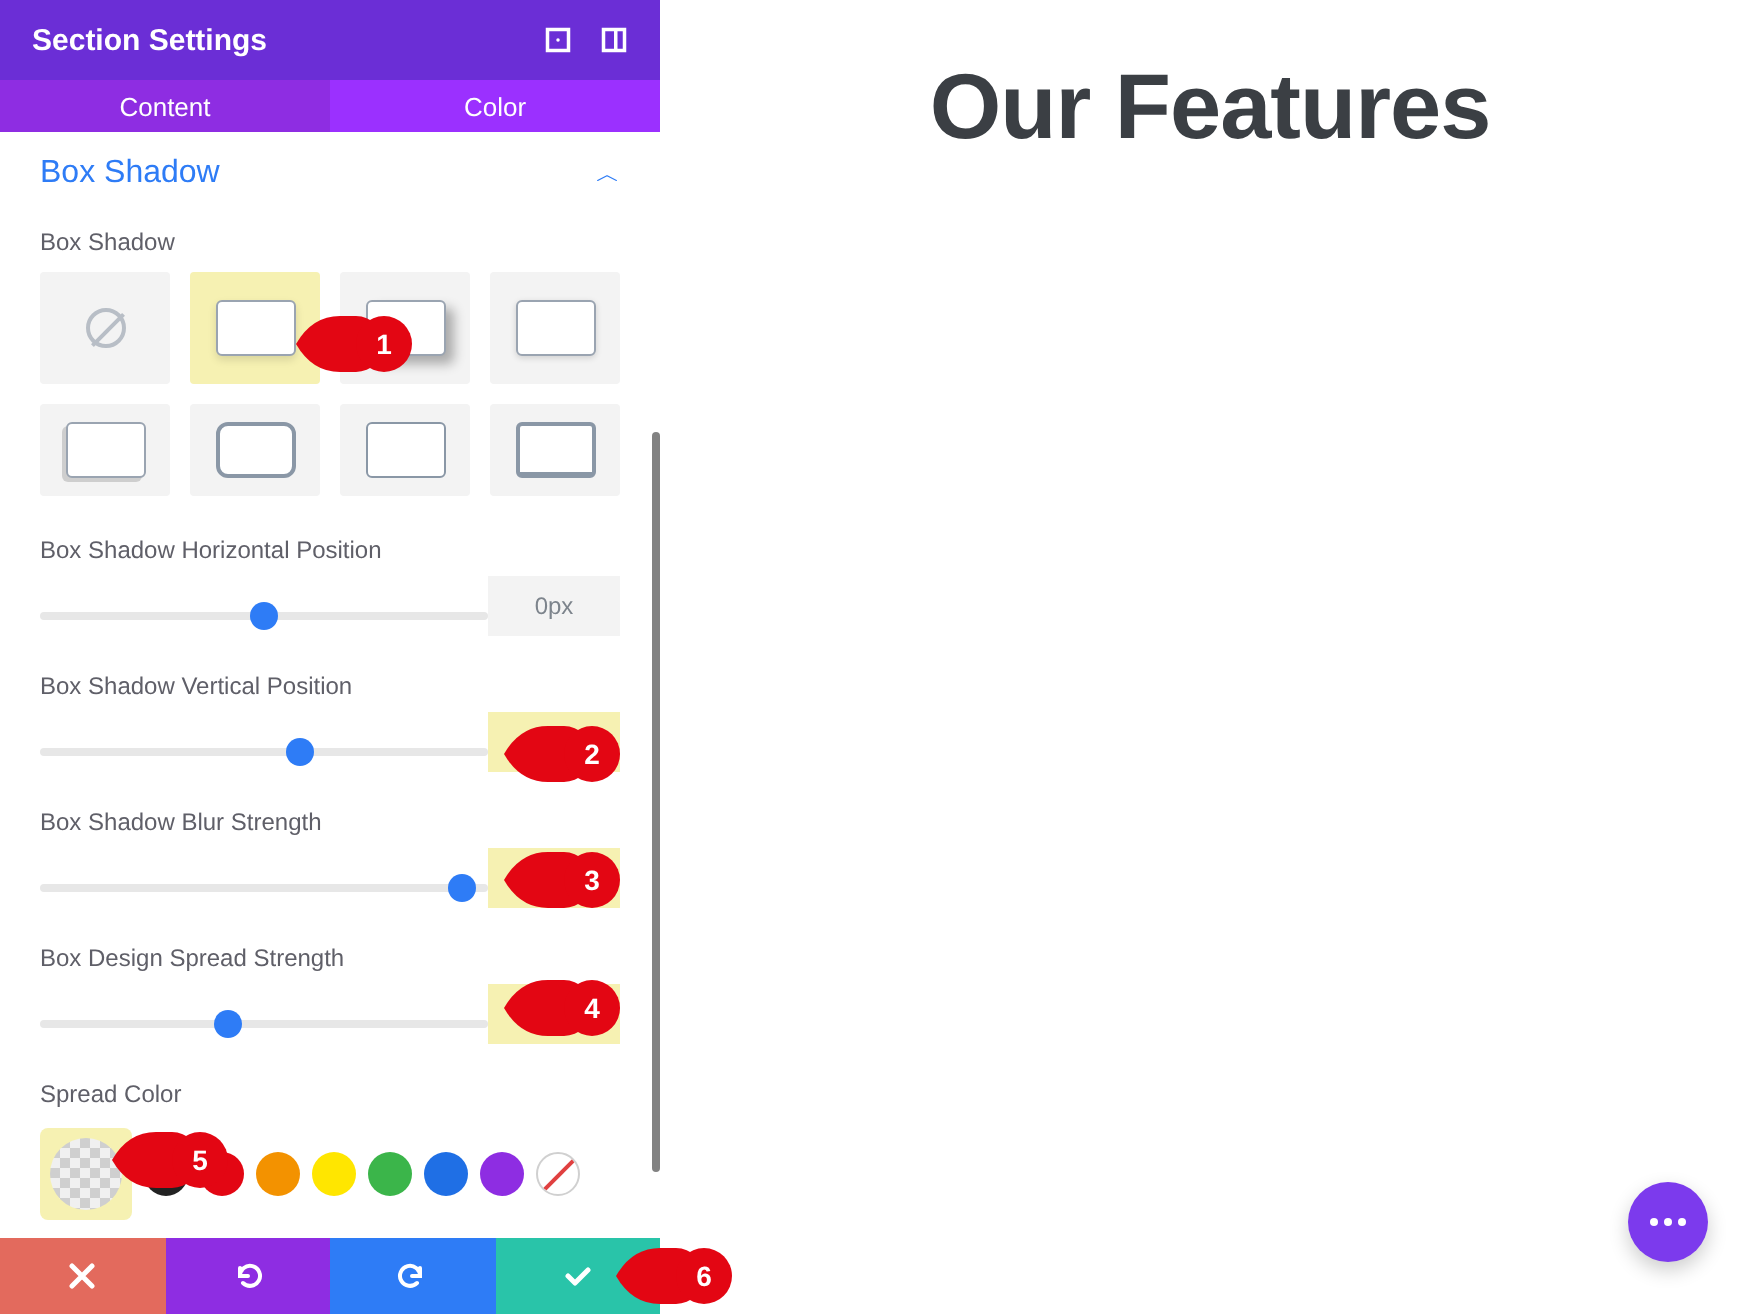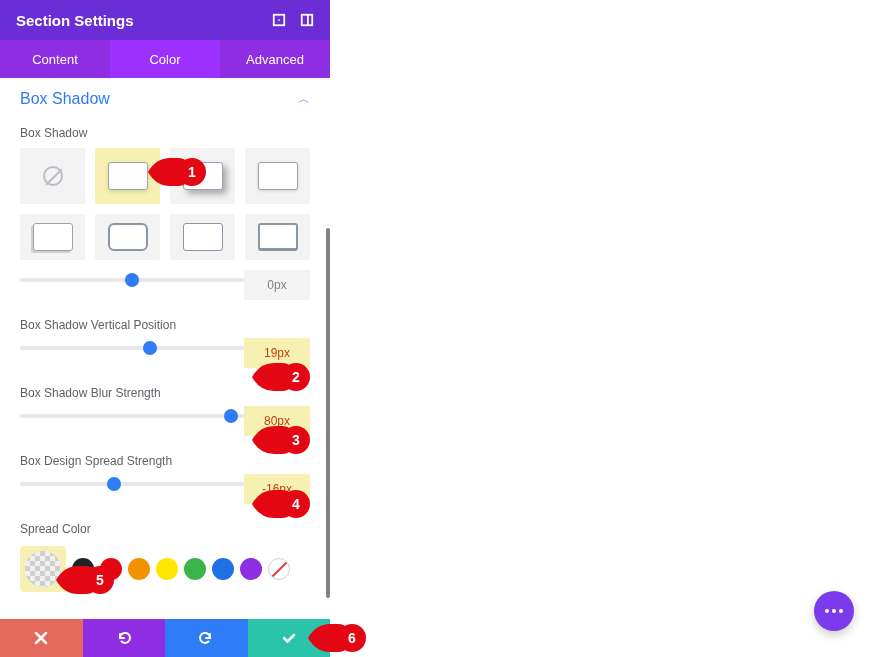"Content" .tabs { height: 38px -> 26px }
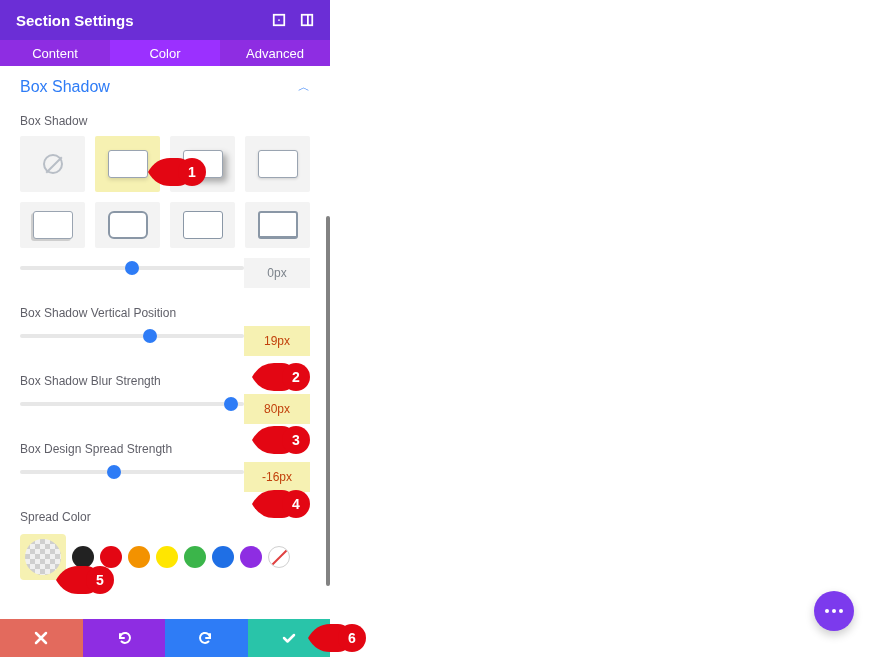"Advanced" div.tab { html: <div>Advanced</div> -> none }
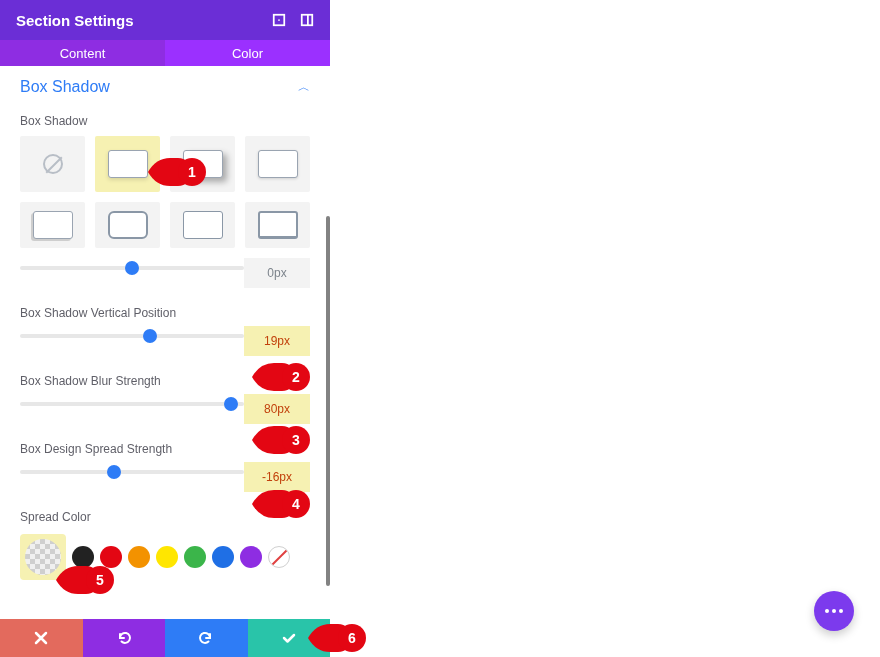"Our Features" div.ptitle { html: none -> <div>Our Features</div> }
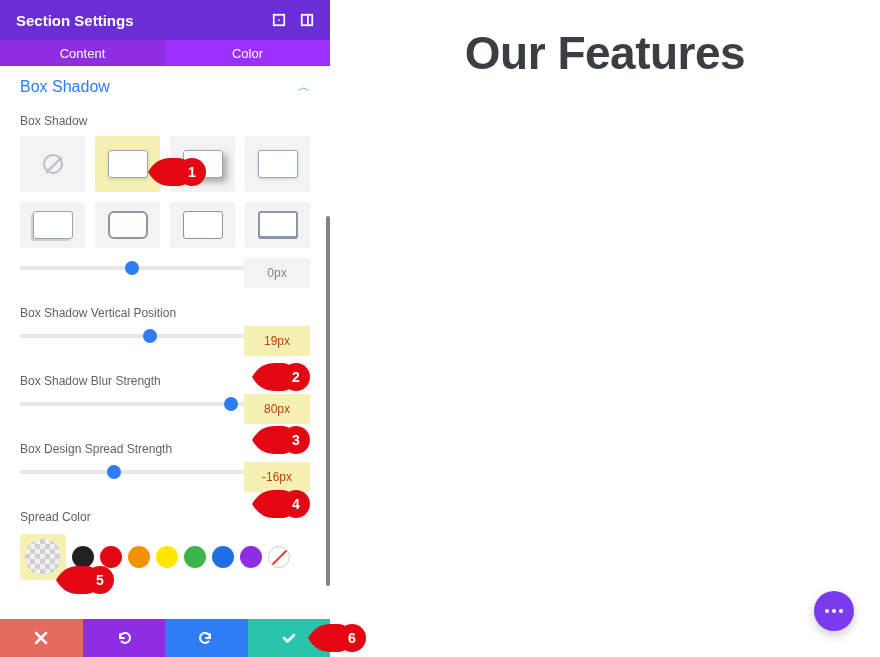"Box Shadow Horizontal Position" div.label { html: none -> <div>Box Shadow Horizontal Position</div> }
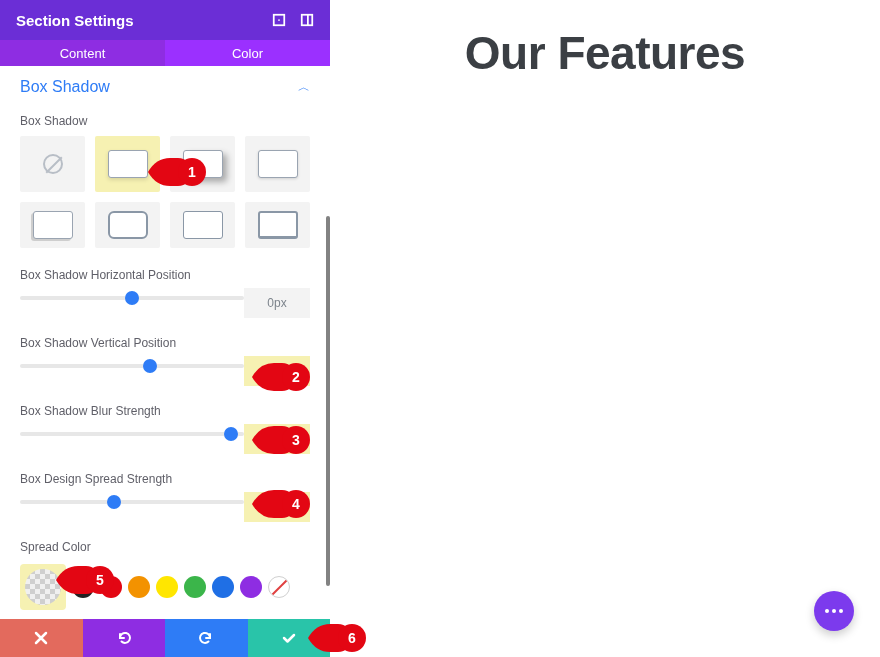"0px" .slider-row { align-items: flex-start -> flex-end }
